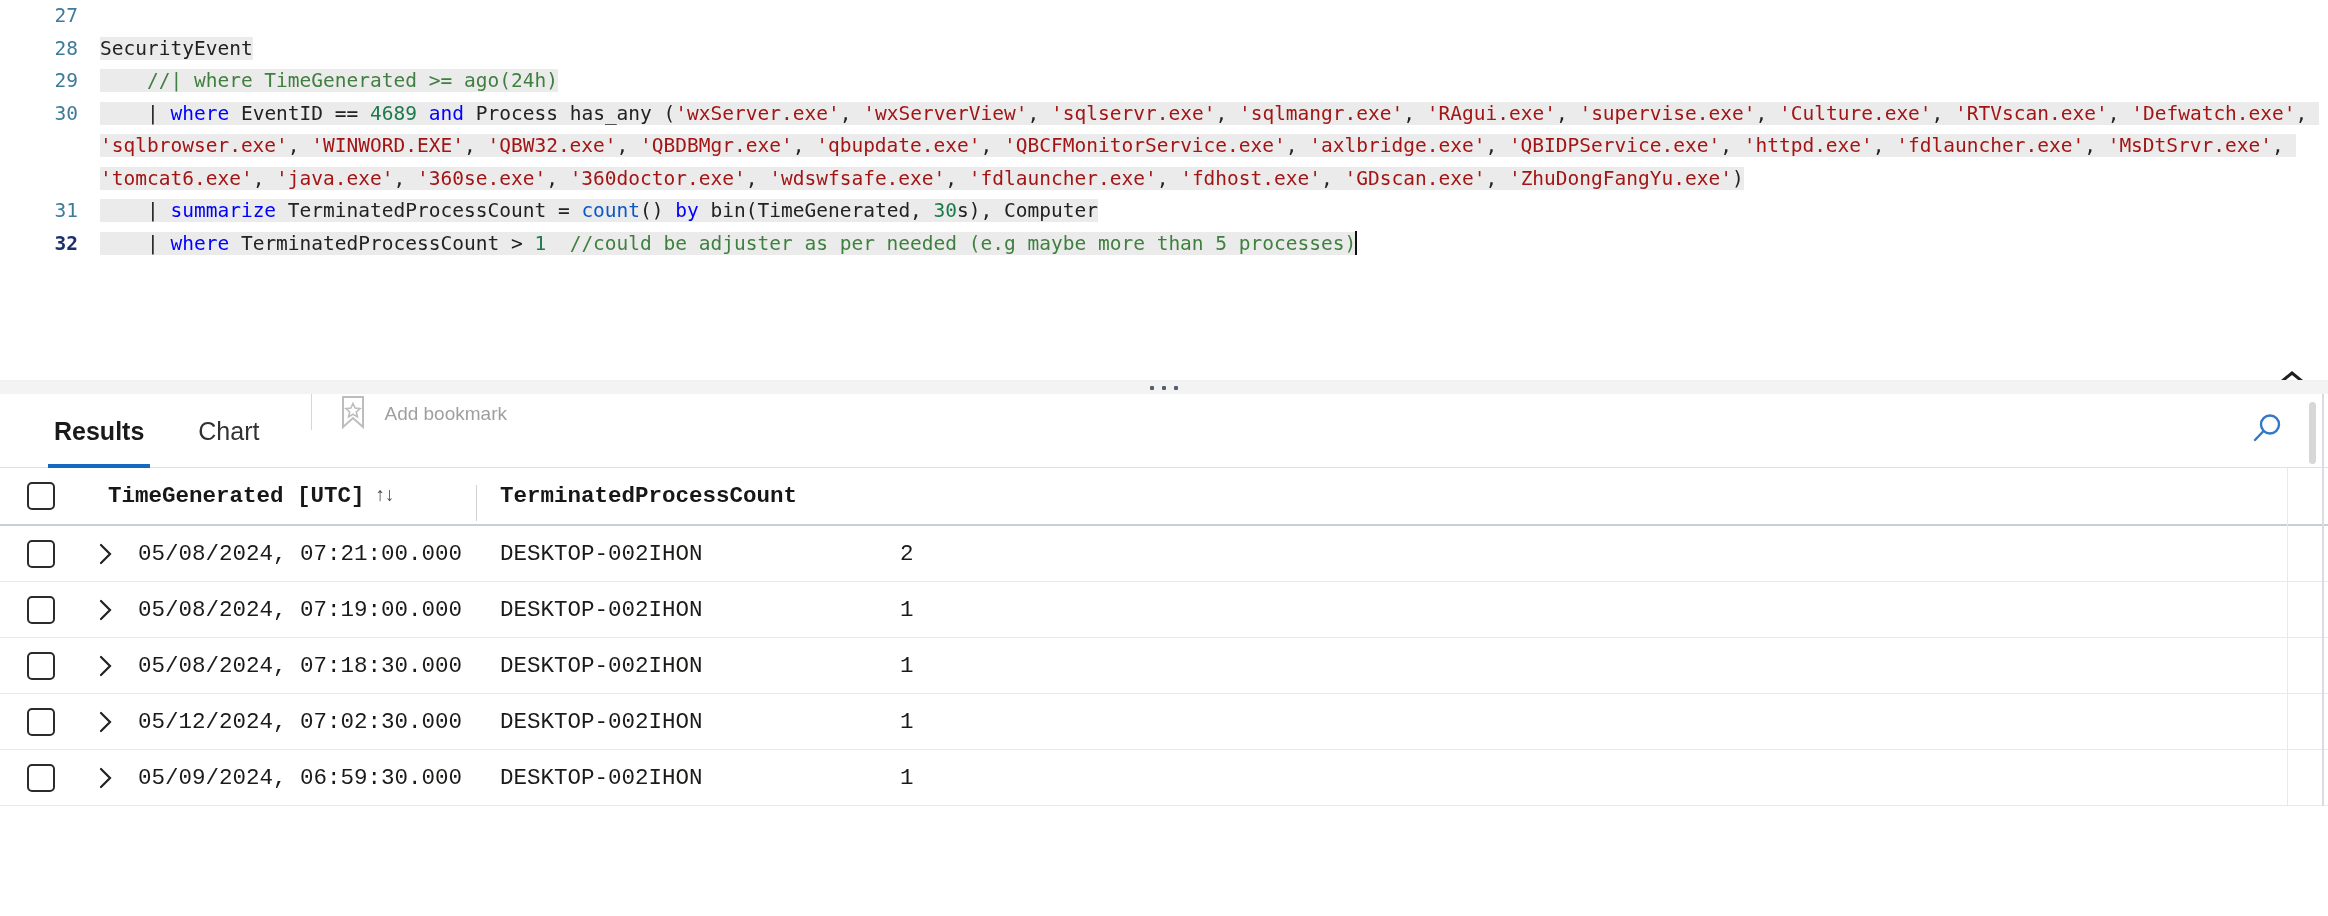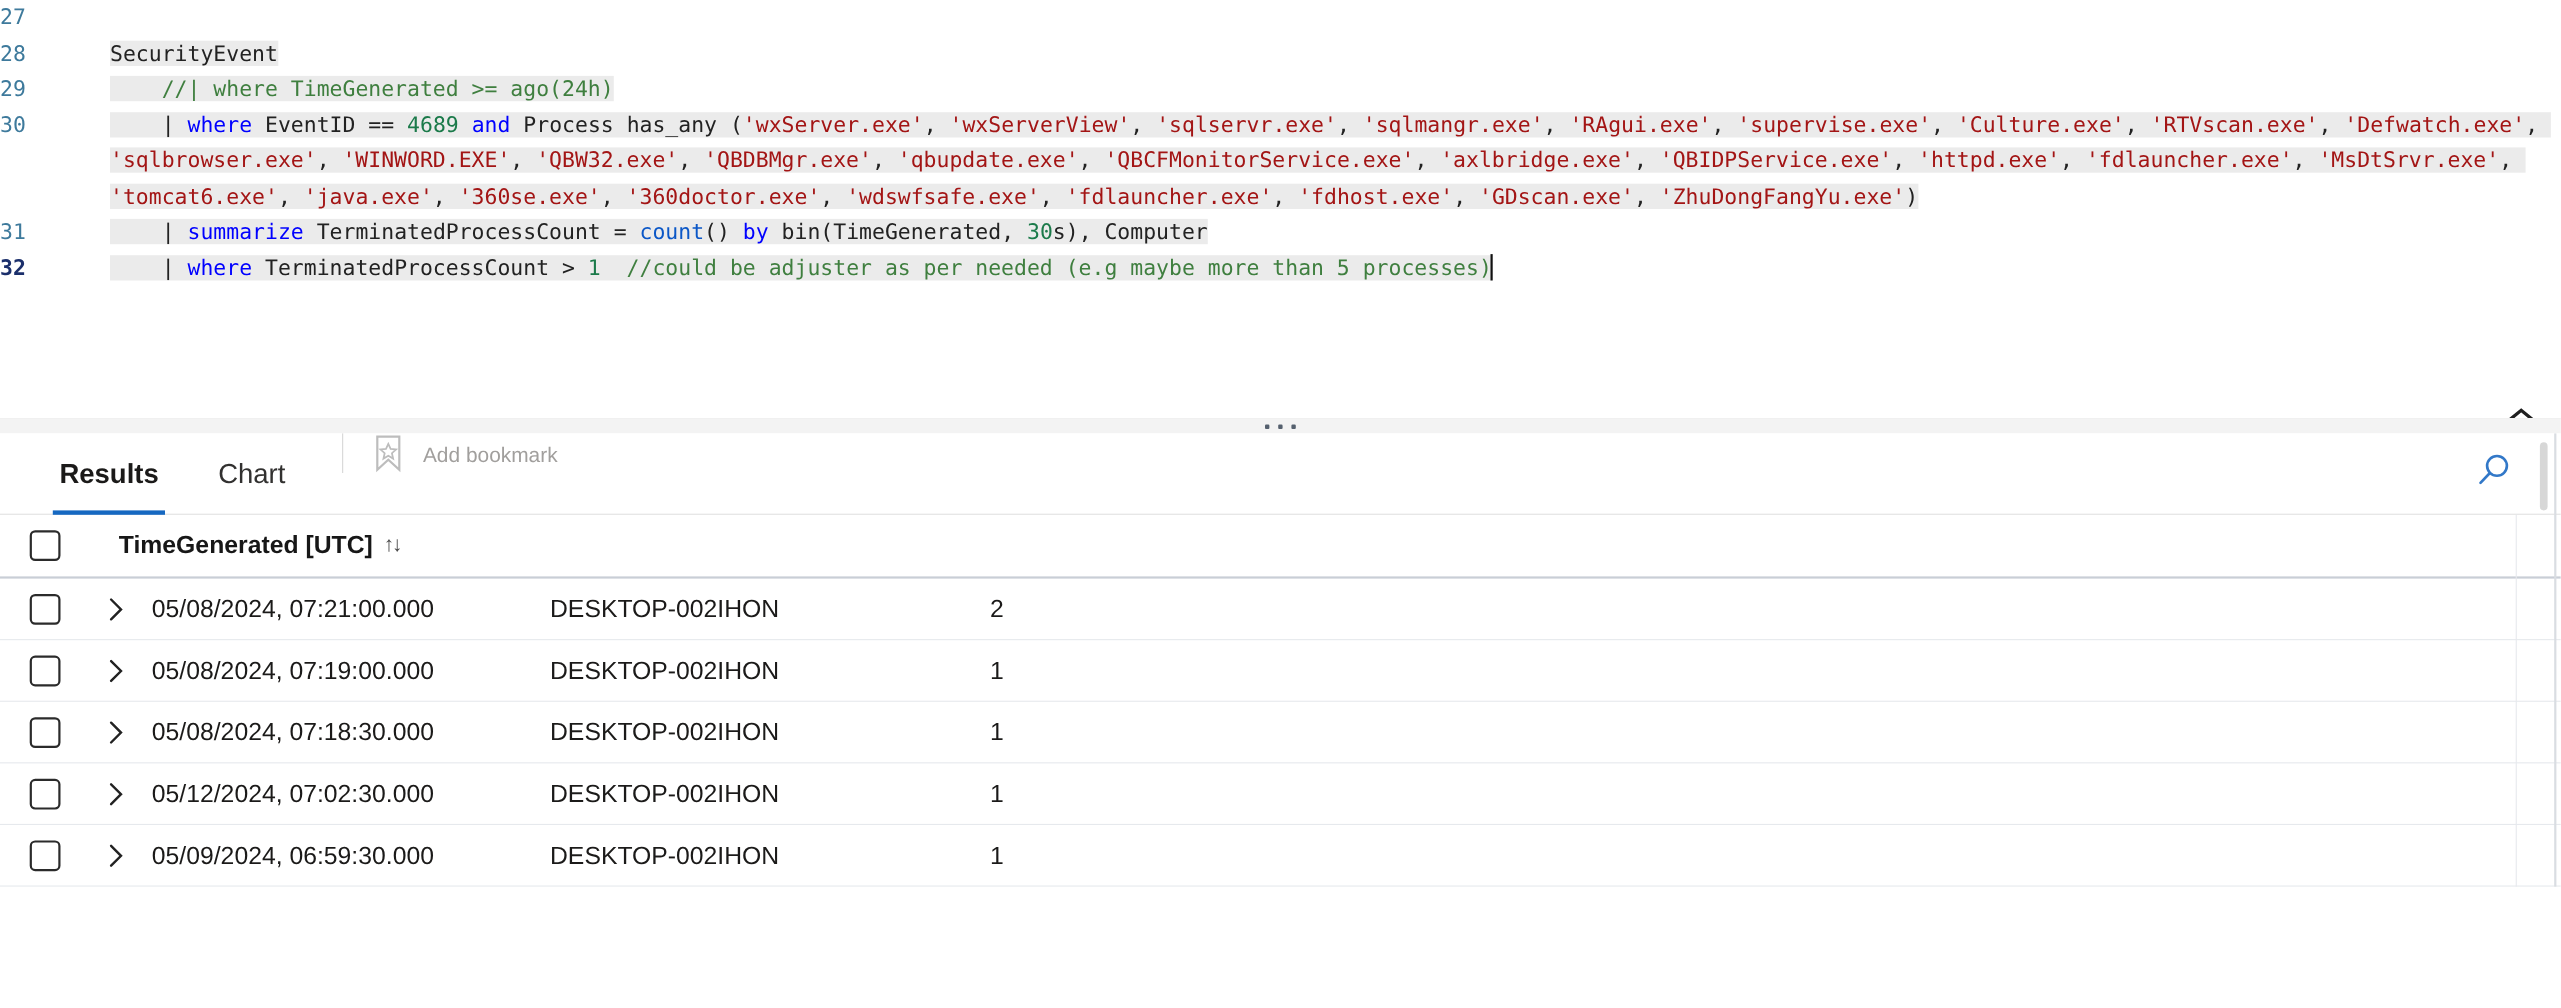"27" .gutter { text-align: none -> right }
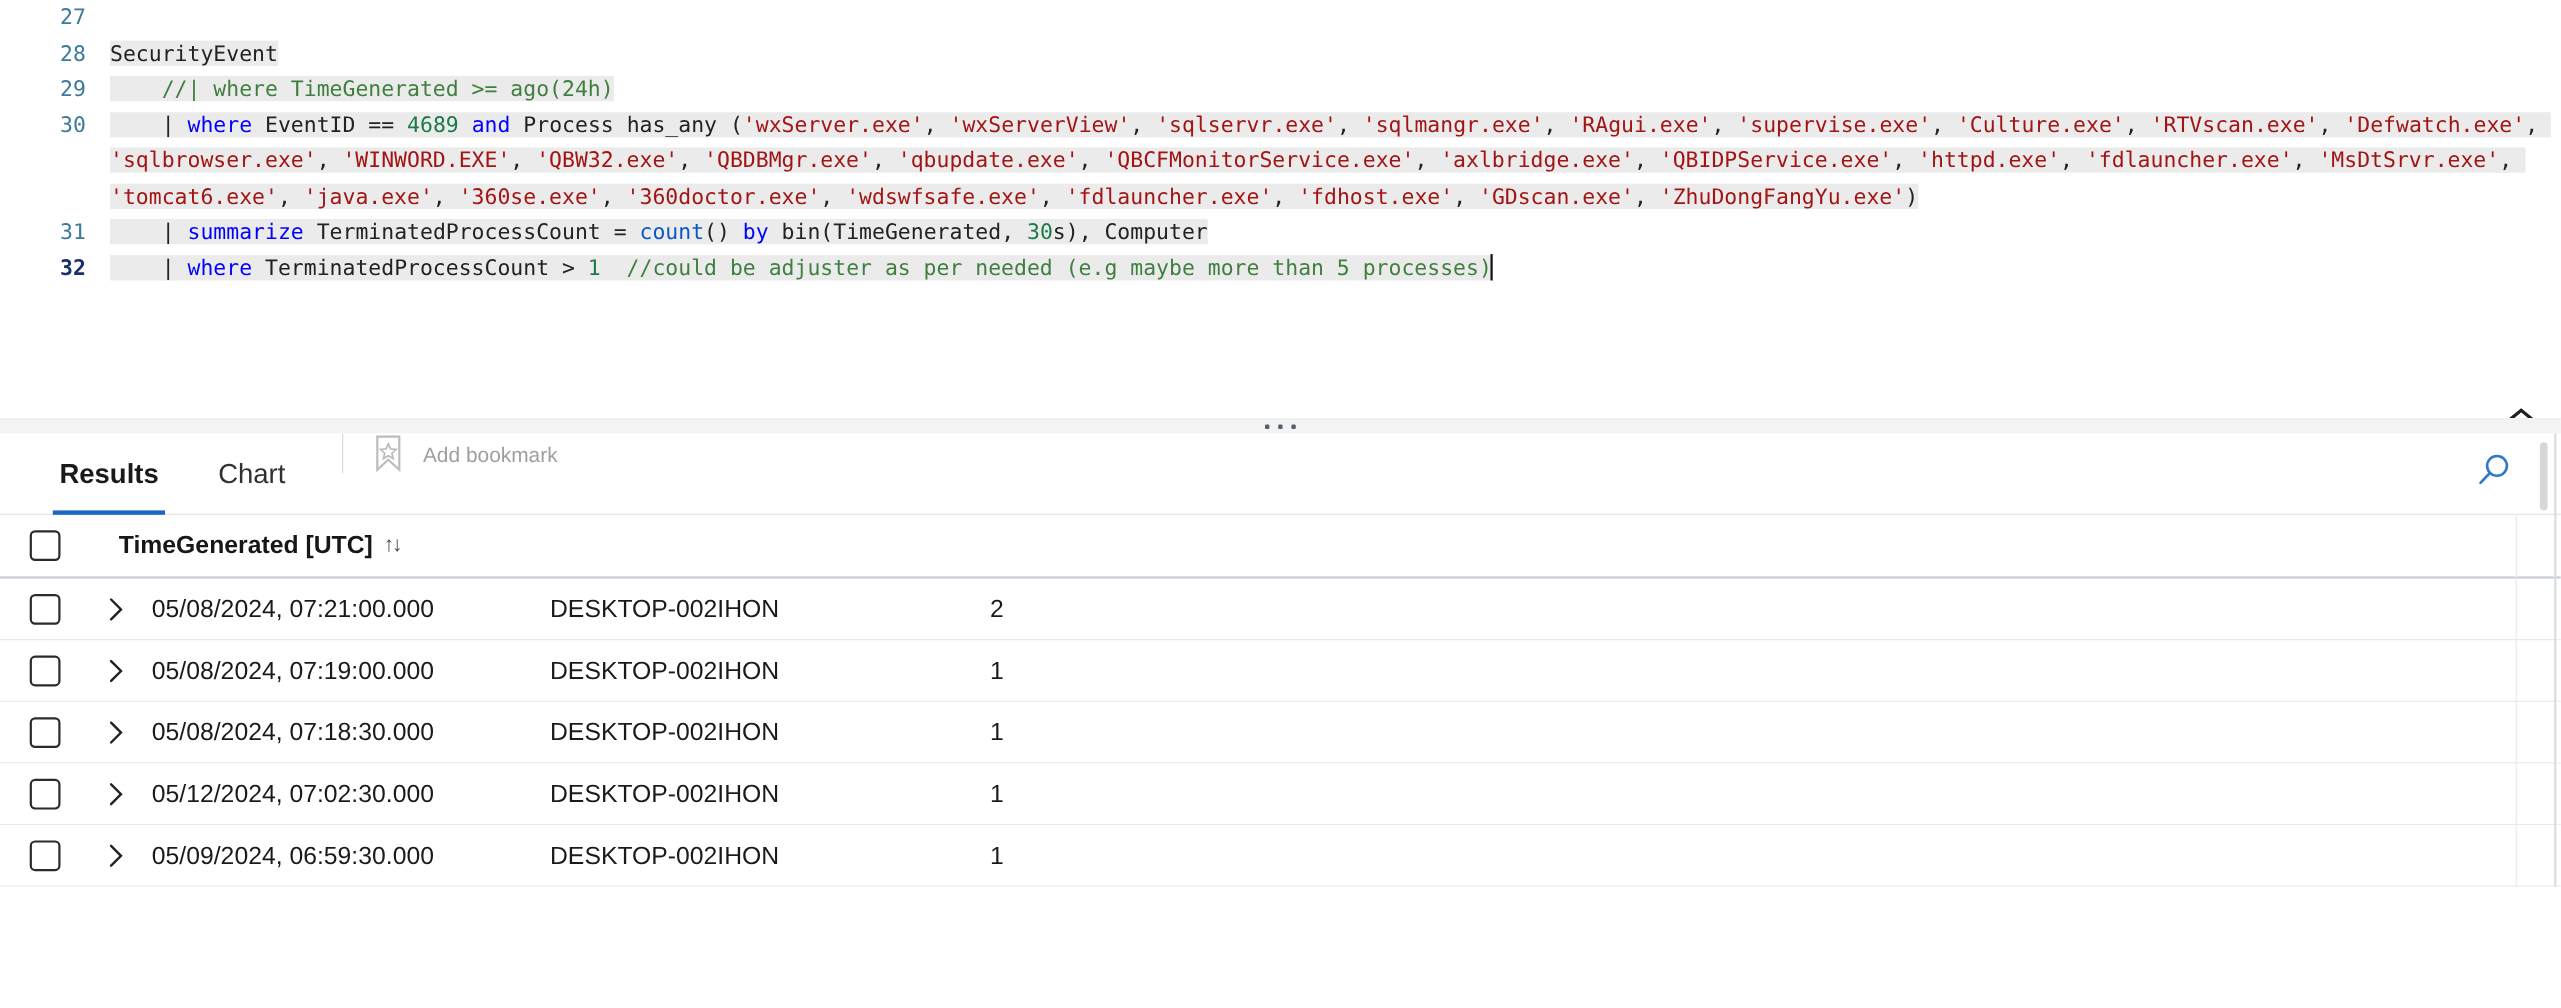"TimeGenerated [UTC]" .grid { font-family: none -> Liberation Mono, monospace }
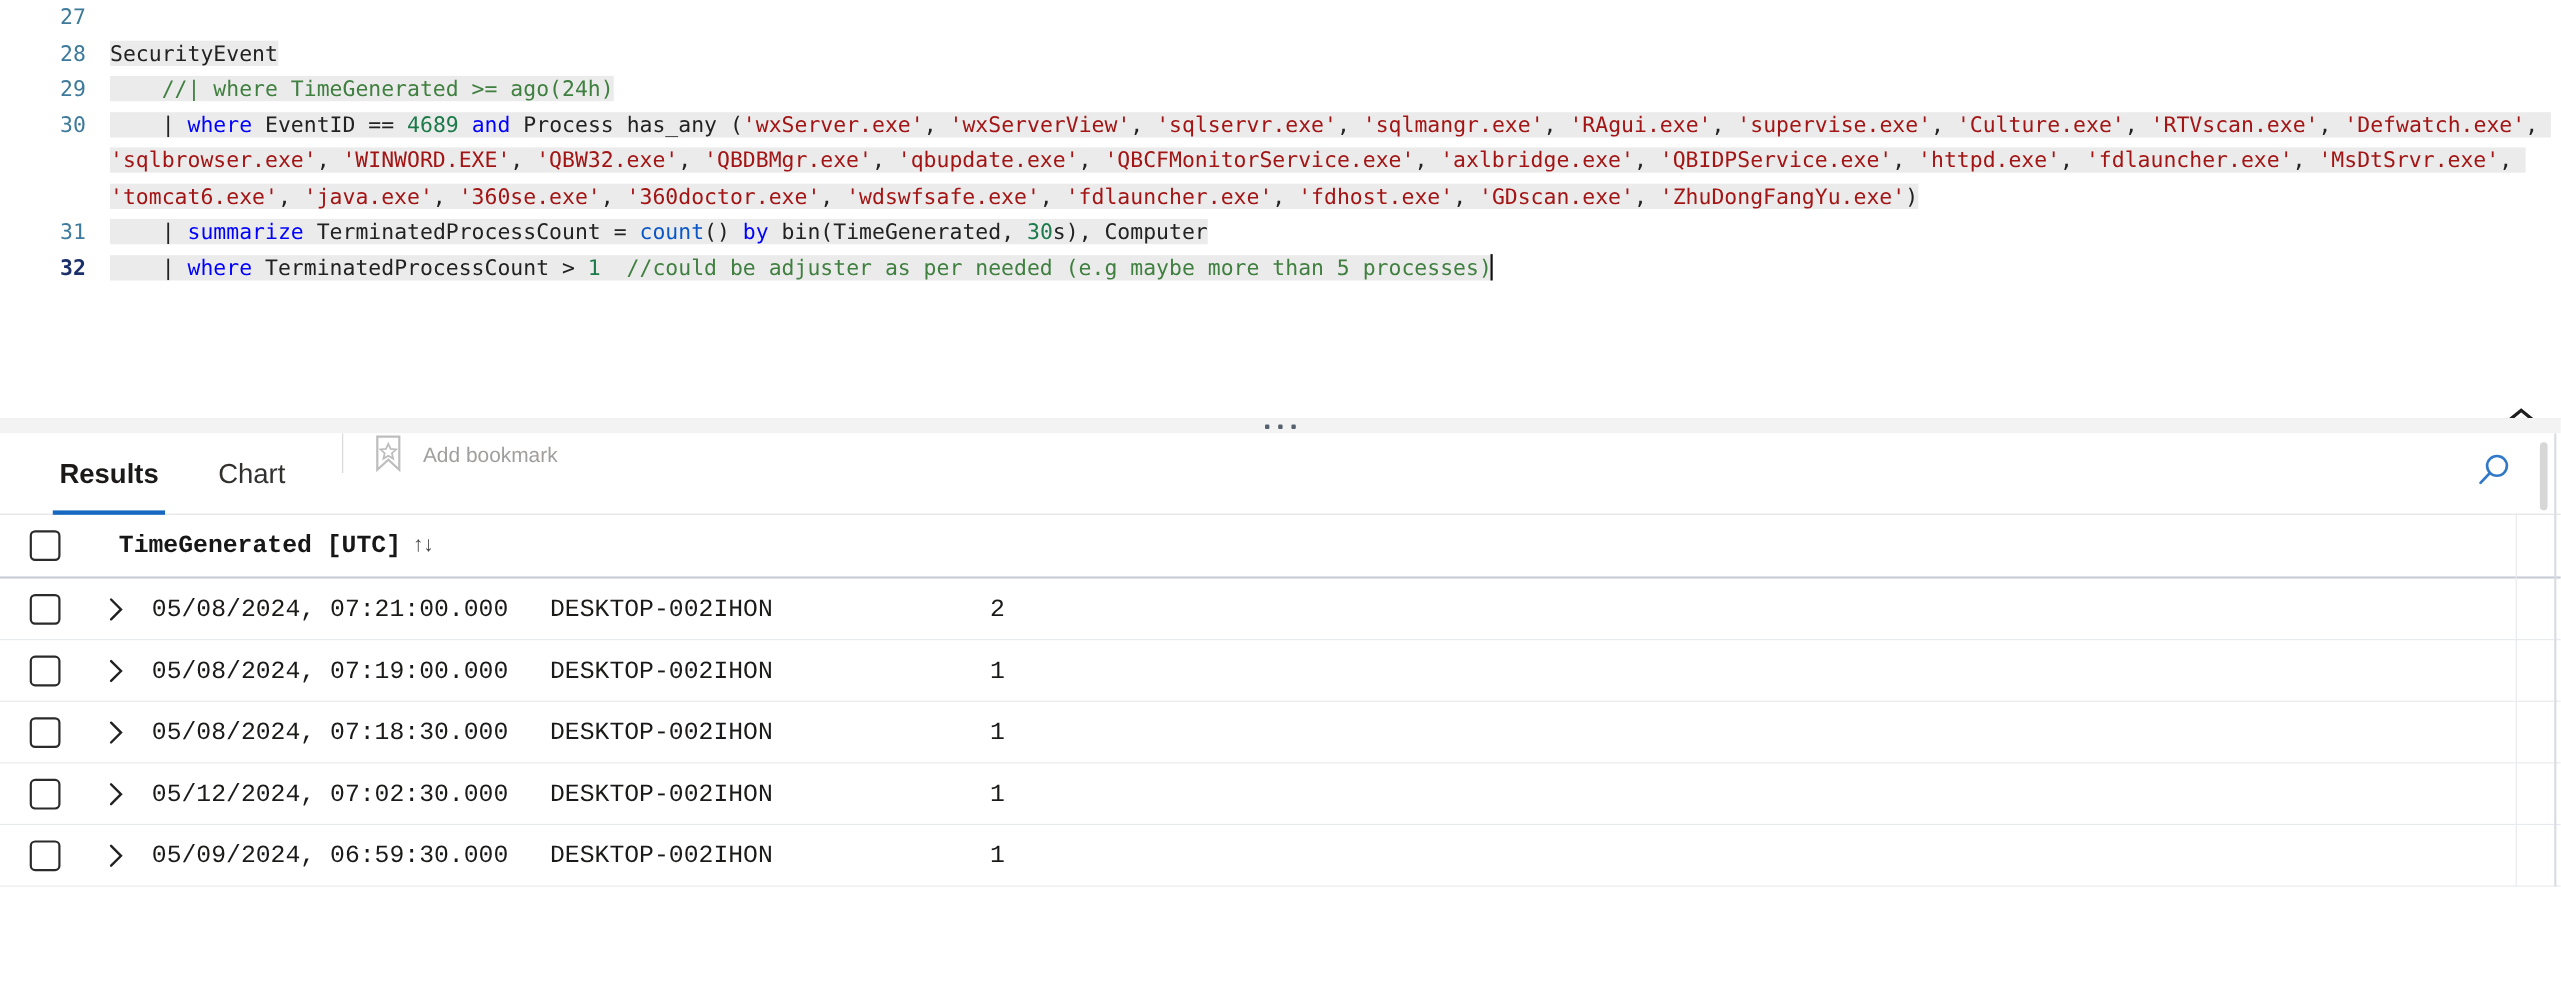"TerminatedProcessCount" div.c-count { html: none -> <div> <span>TerminatedProcessCount</span> </div> }
